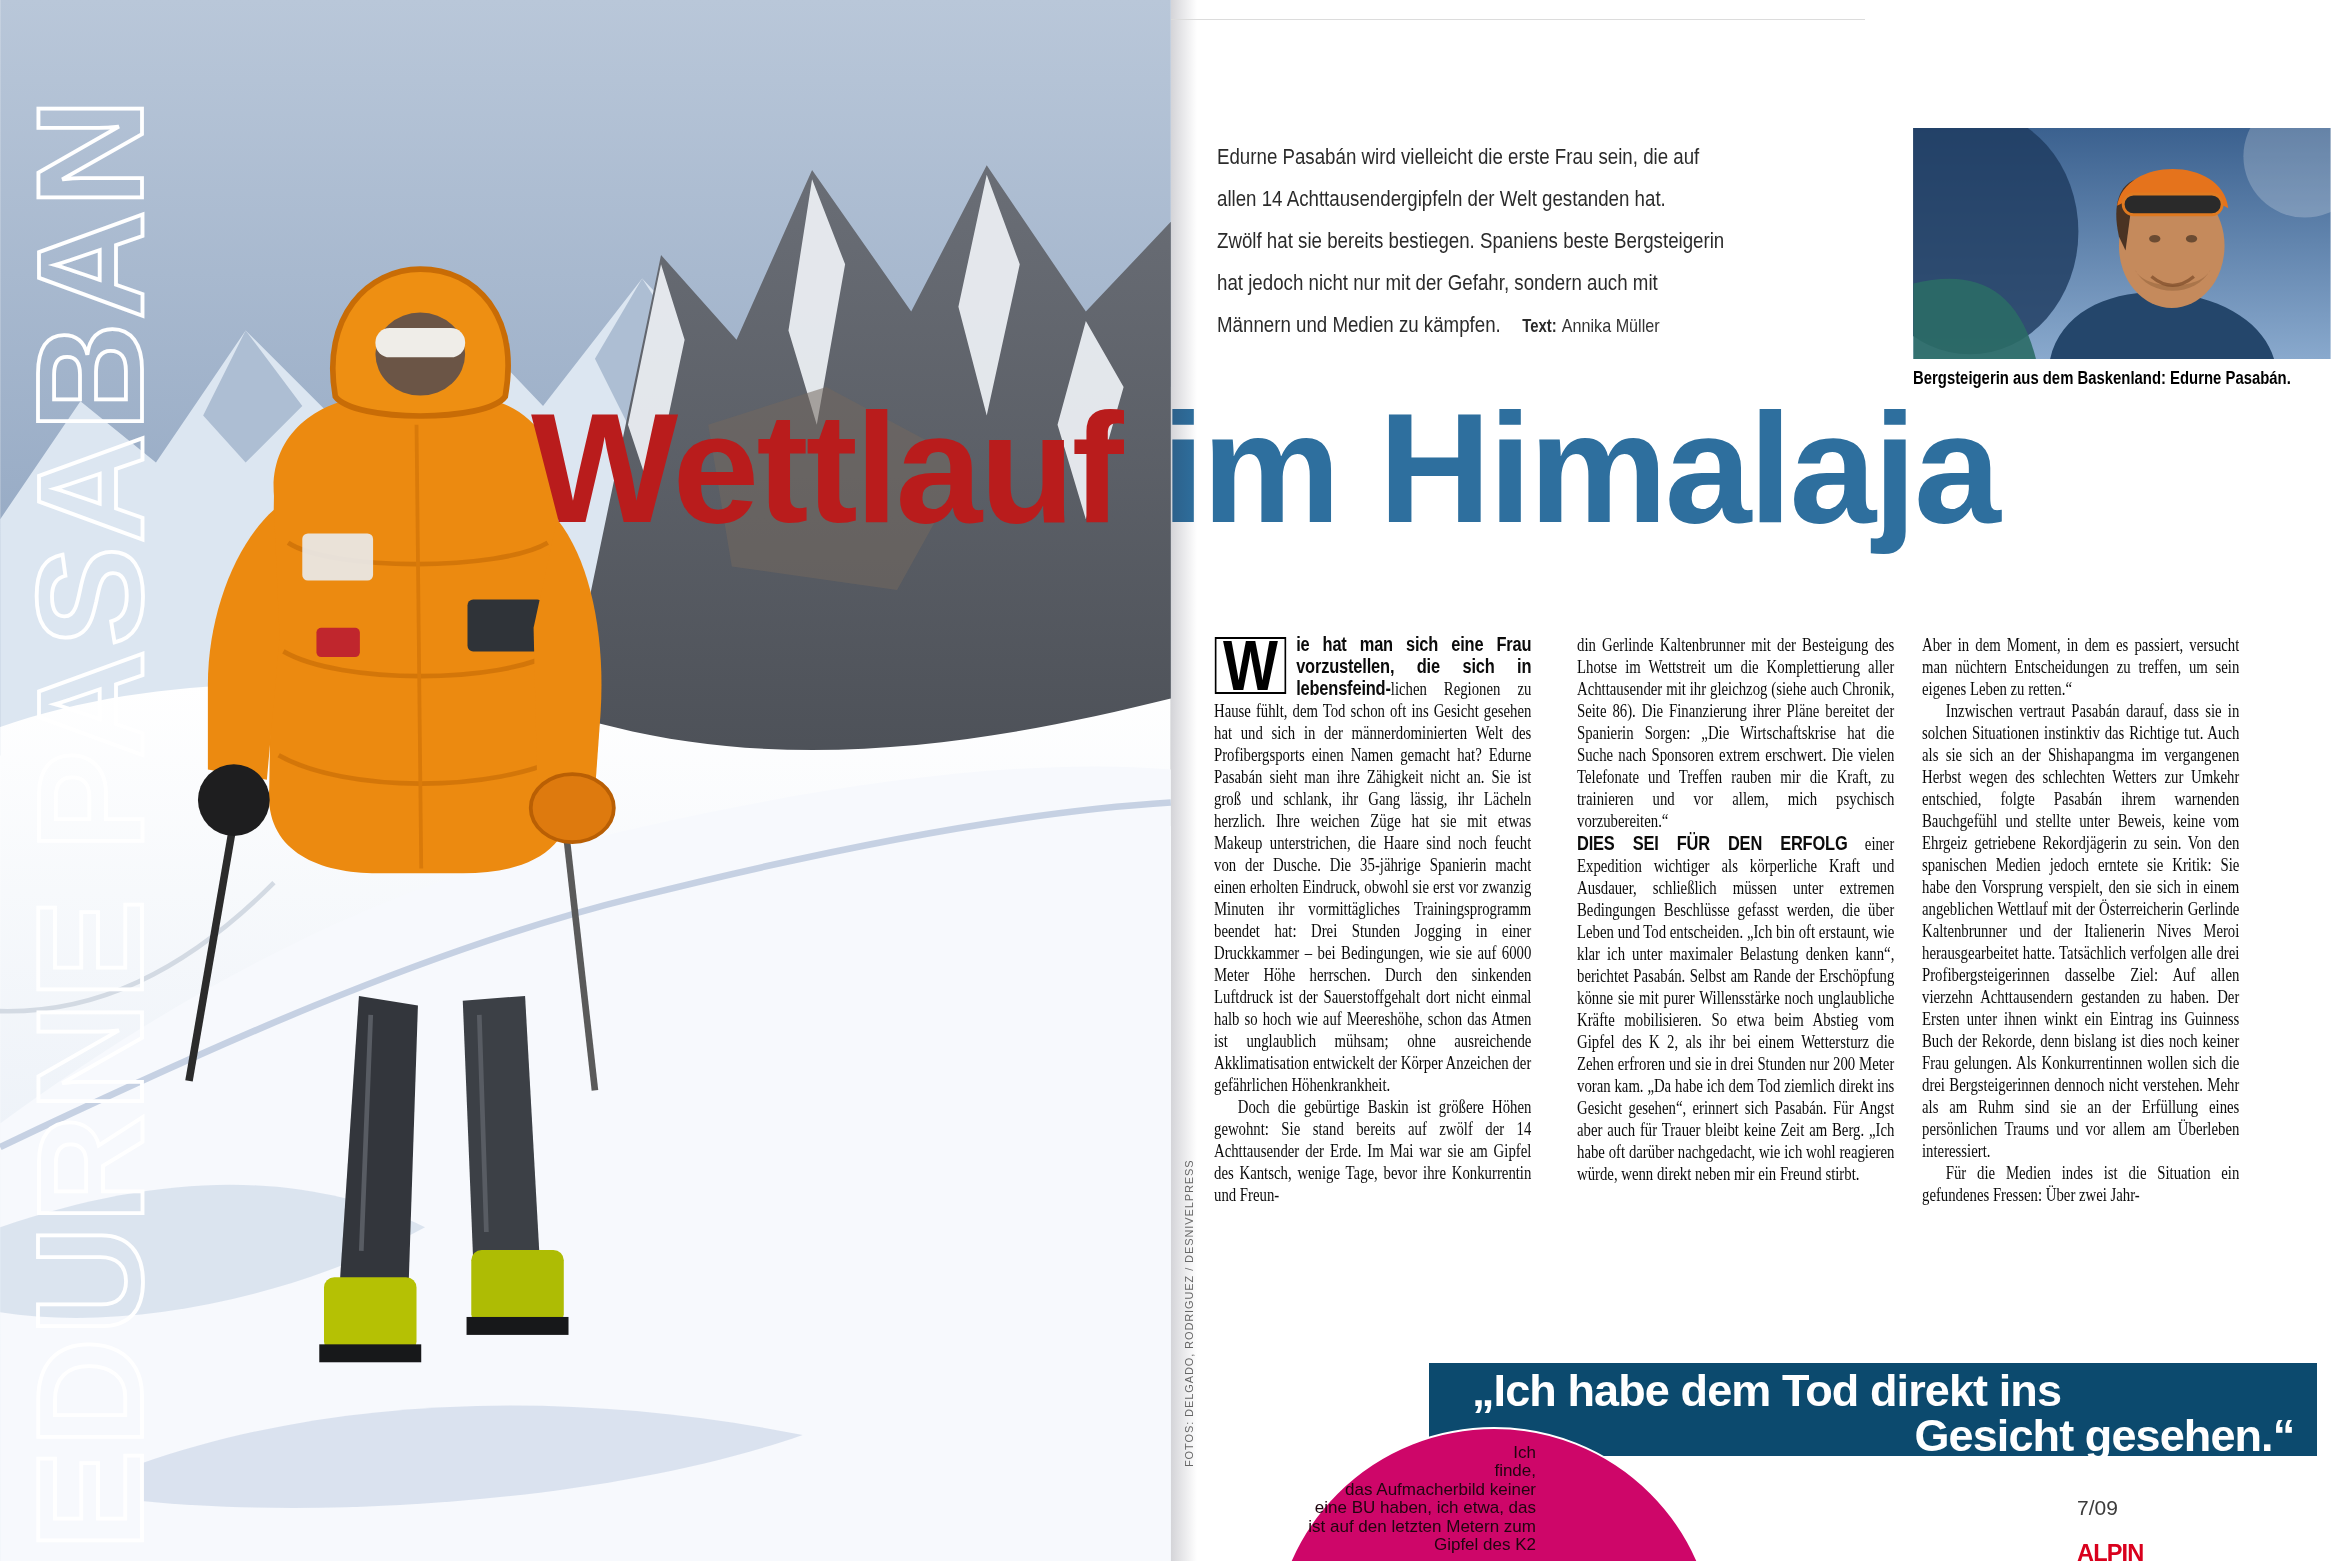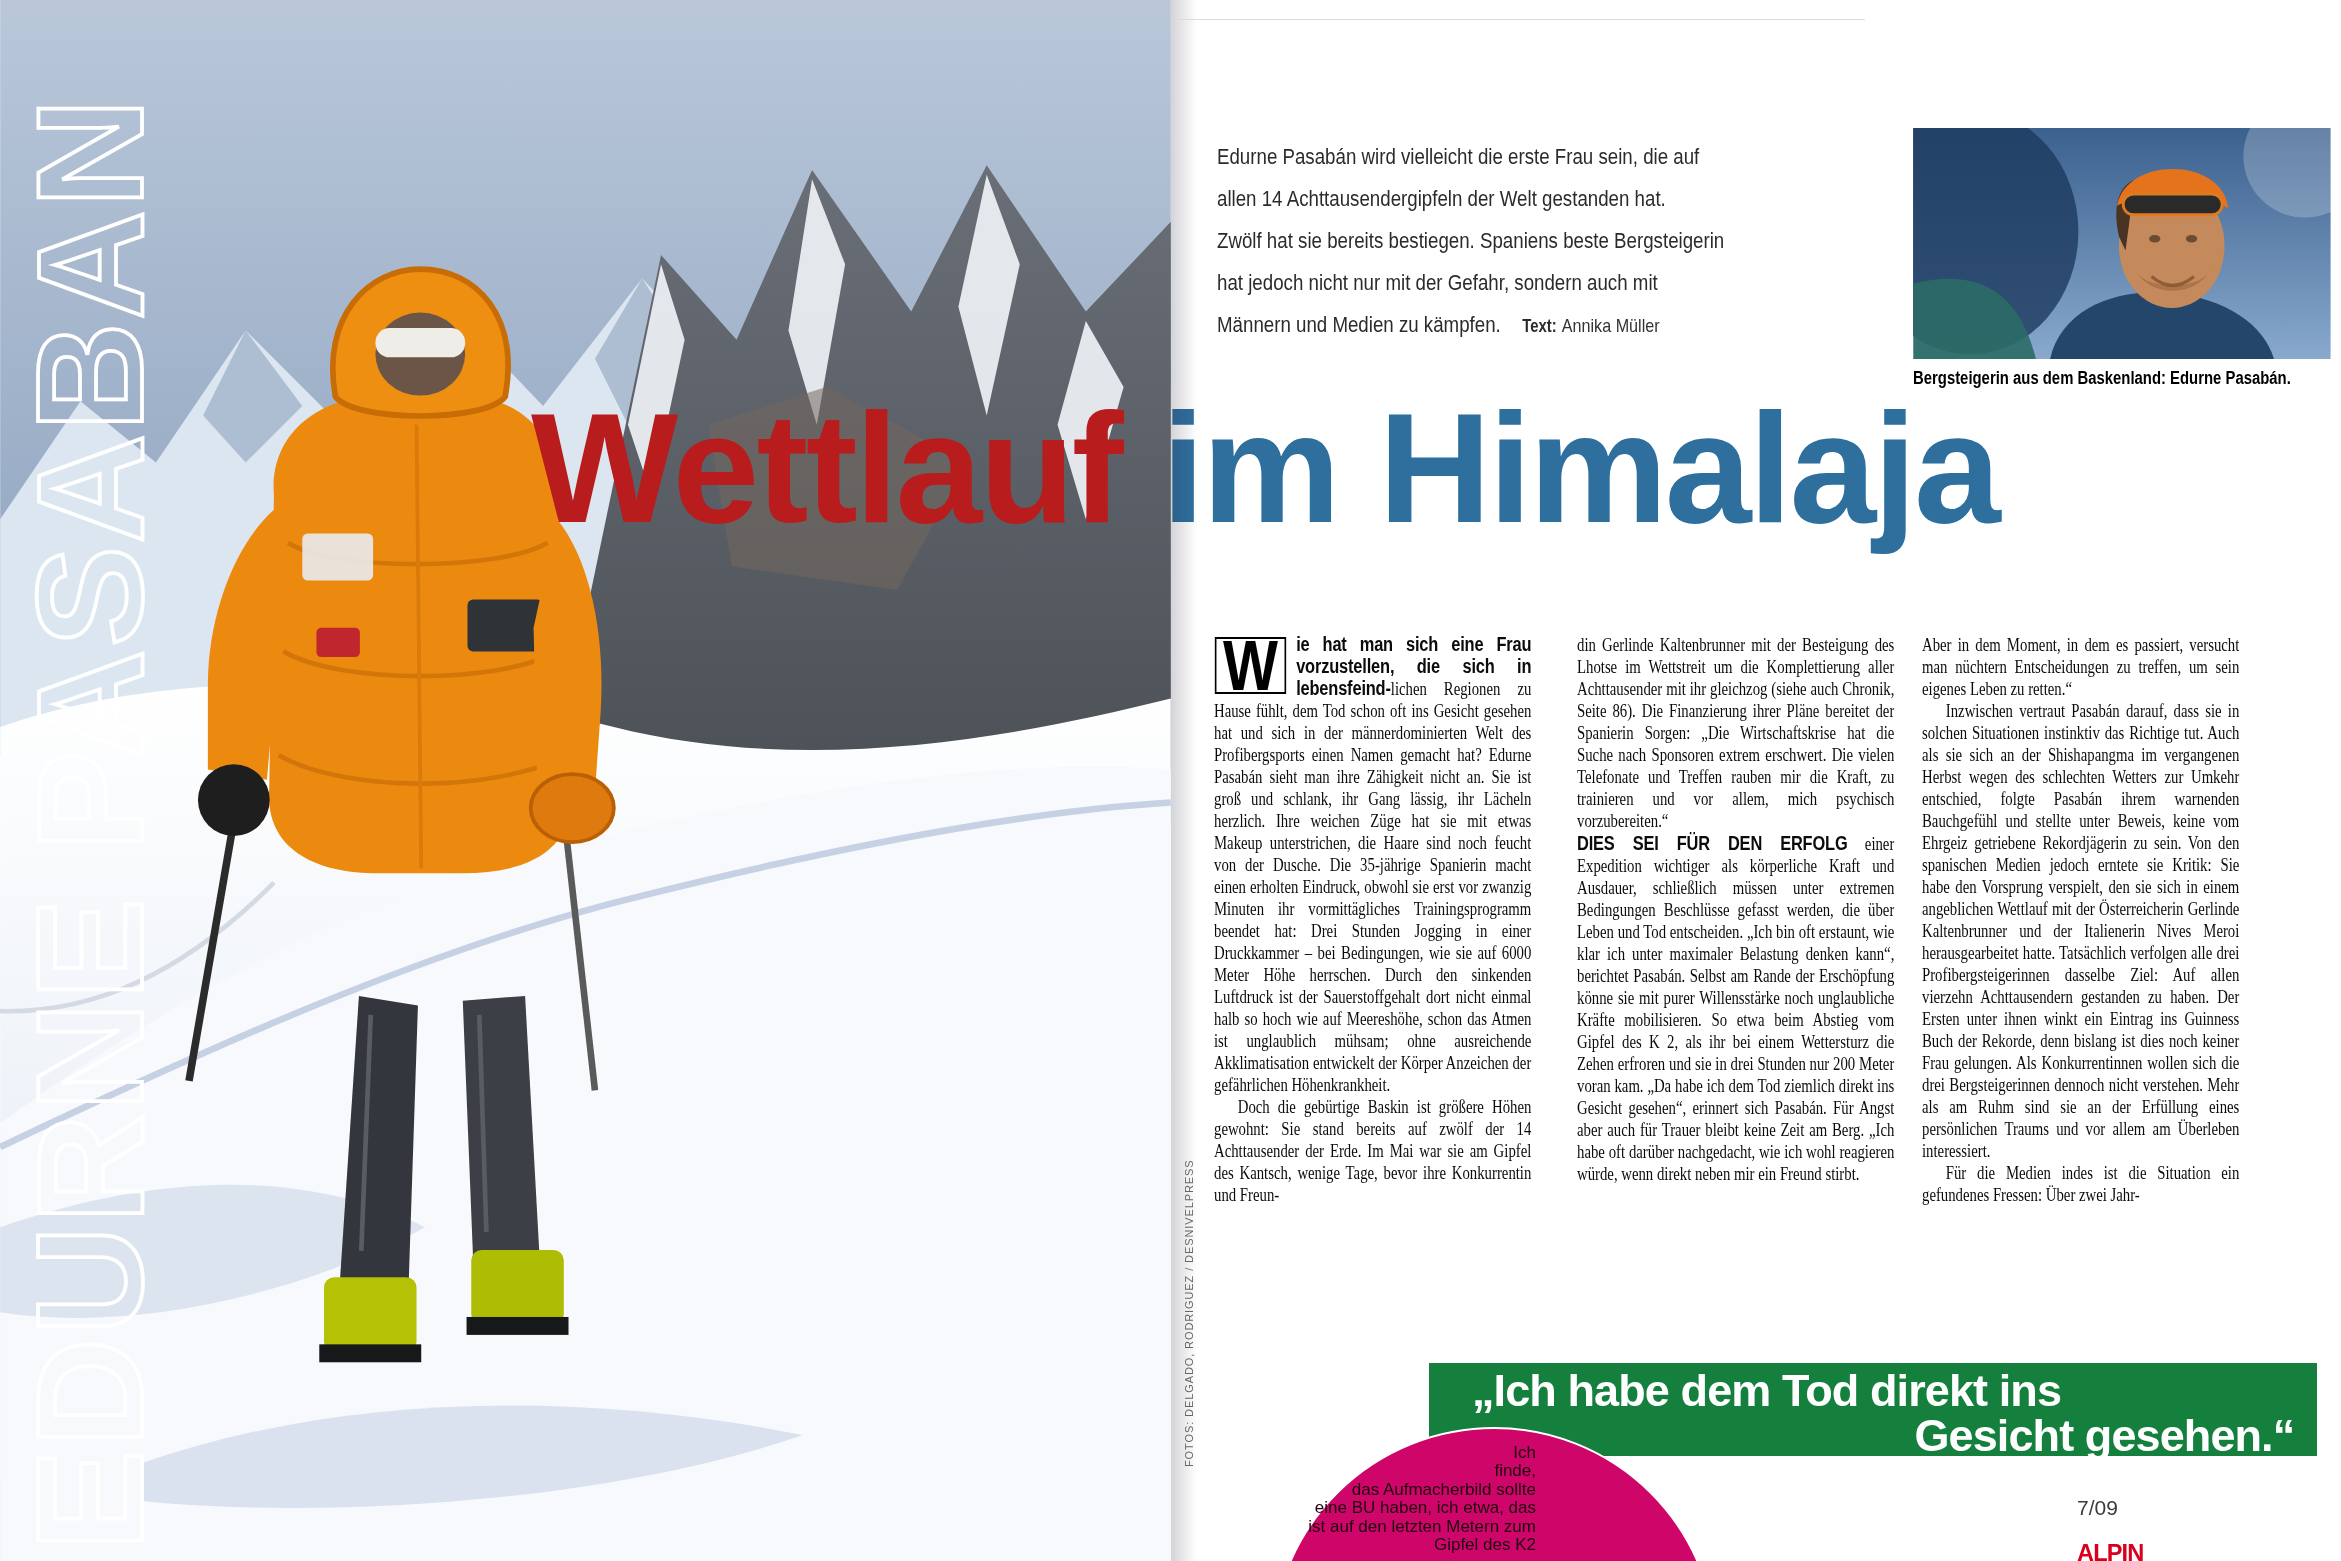"„Ich habe dem Tod direkt" #pullquote { background: #15803d -> #0c4a6e }
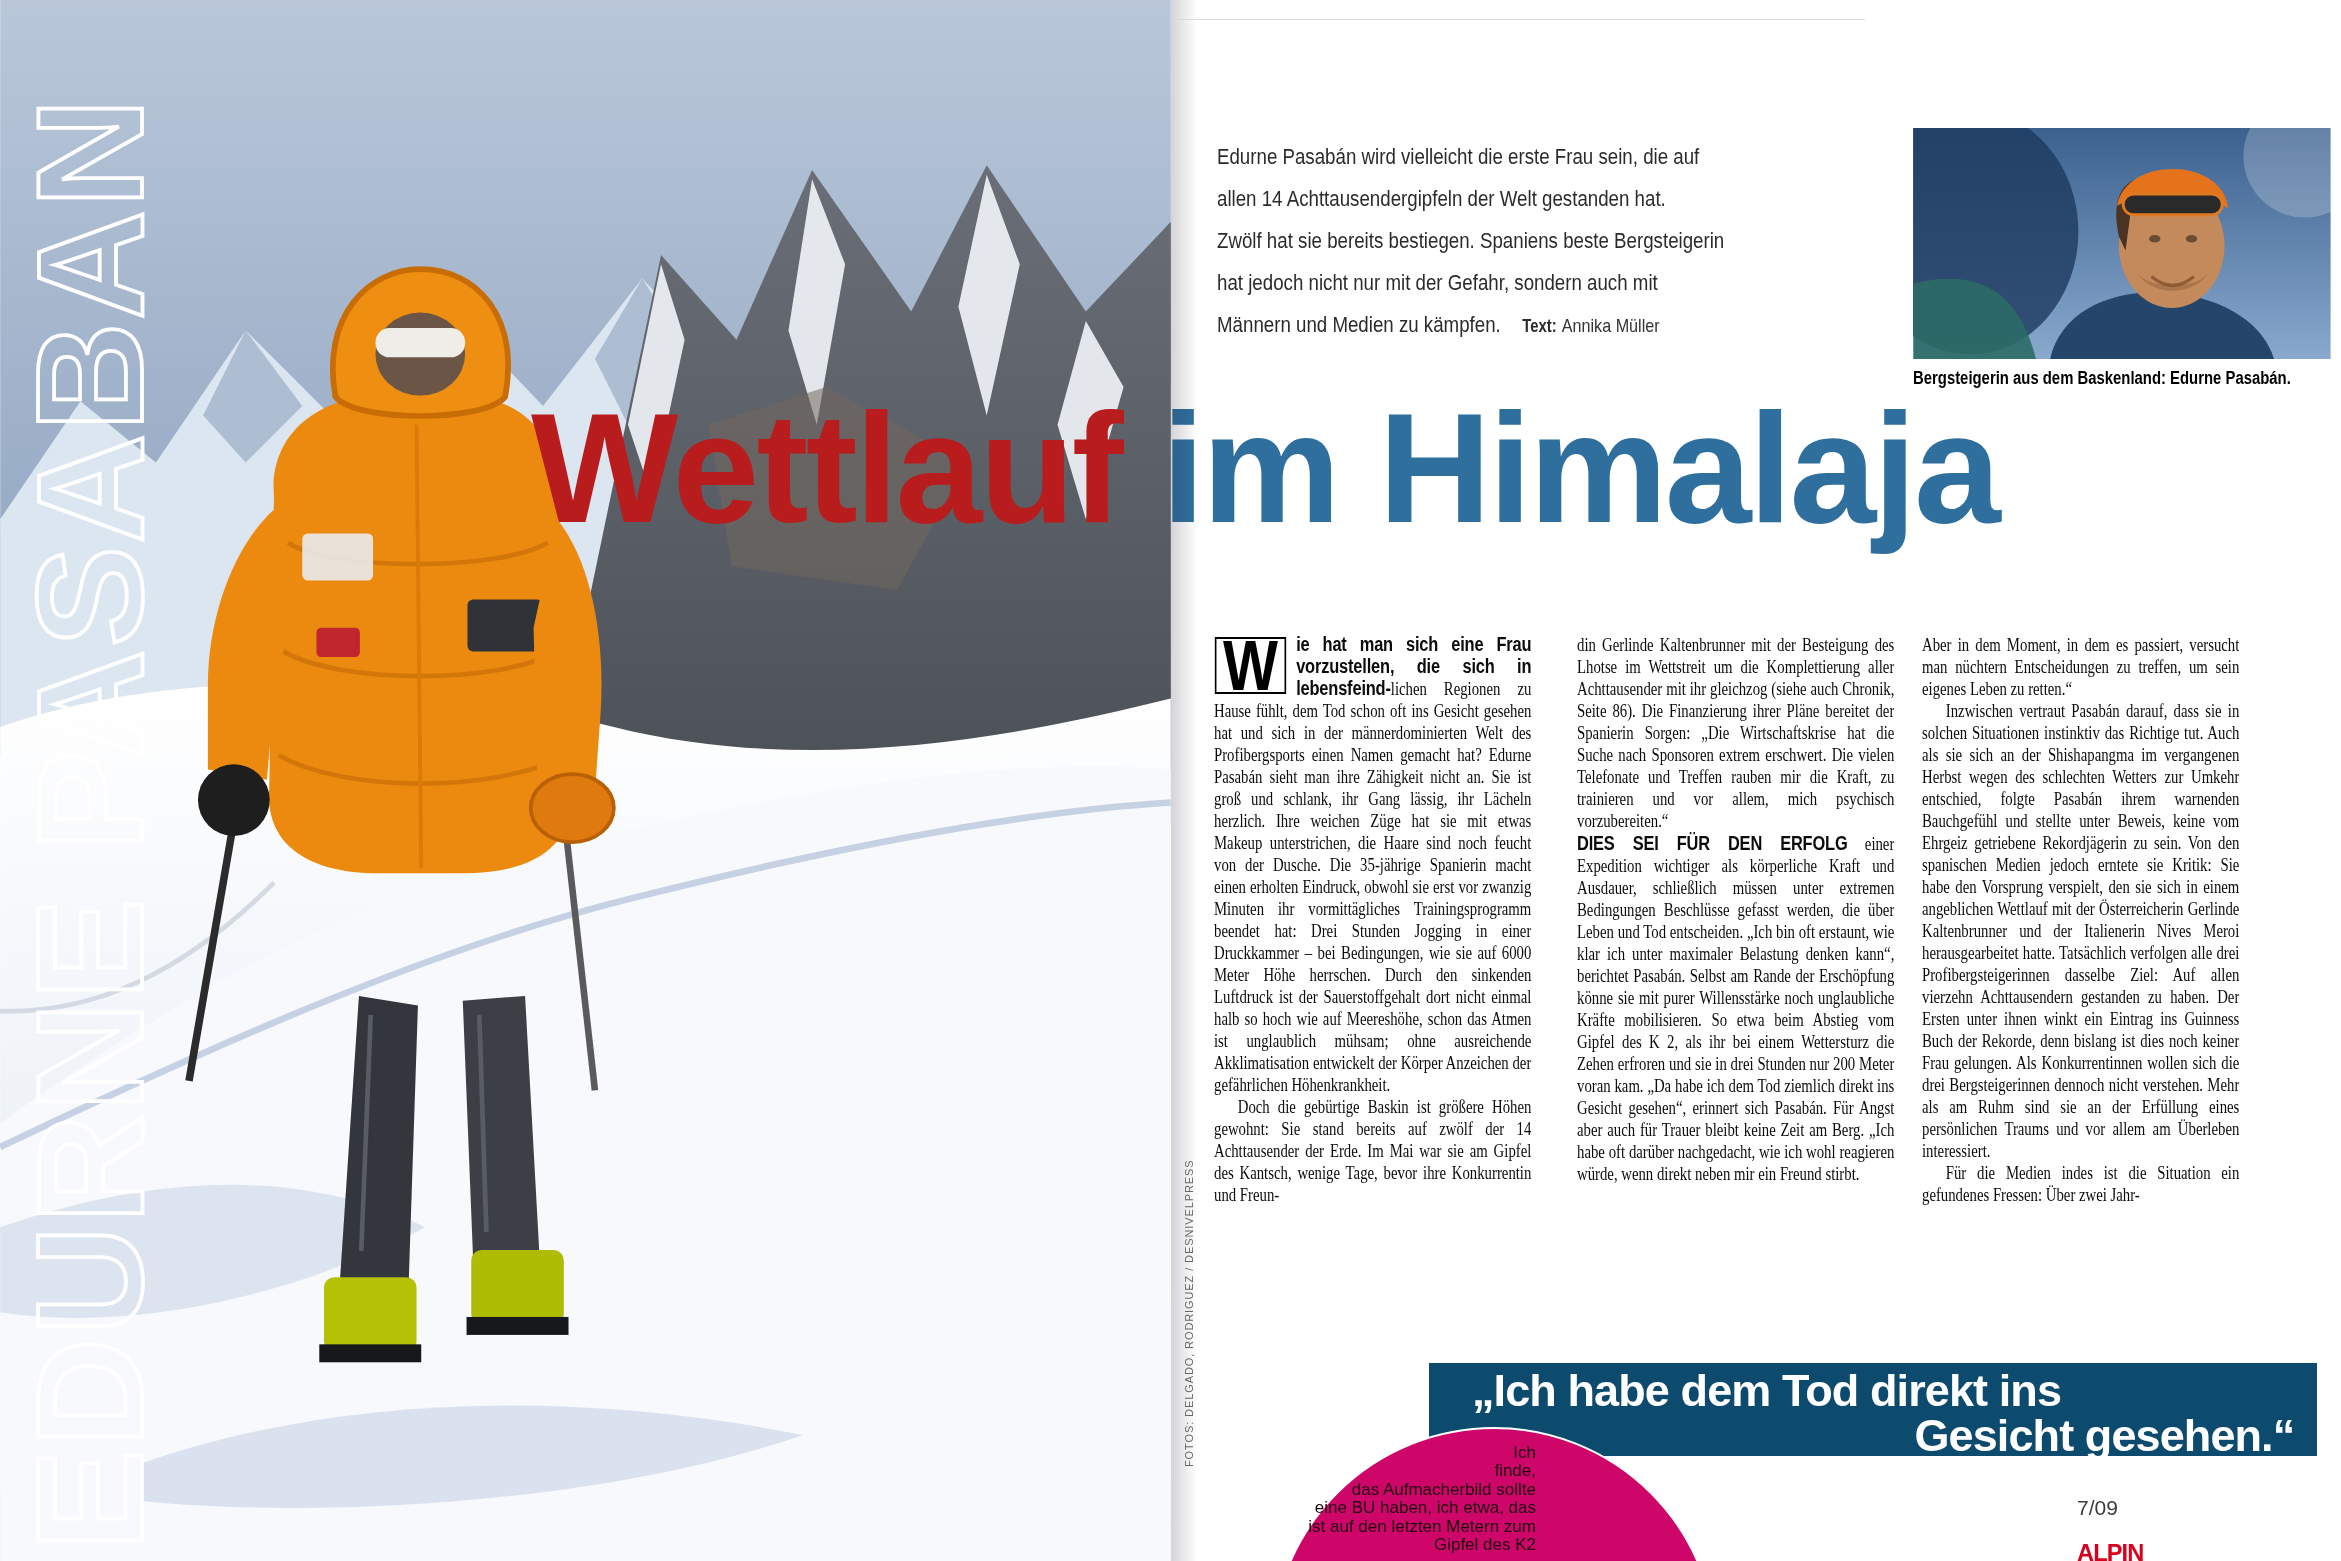"das Aufmacherbild sollte" span.nline { text: sollte -> keiner }
